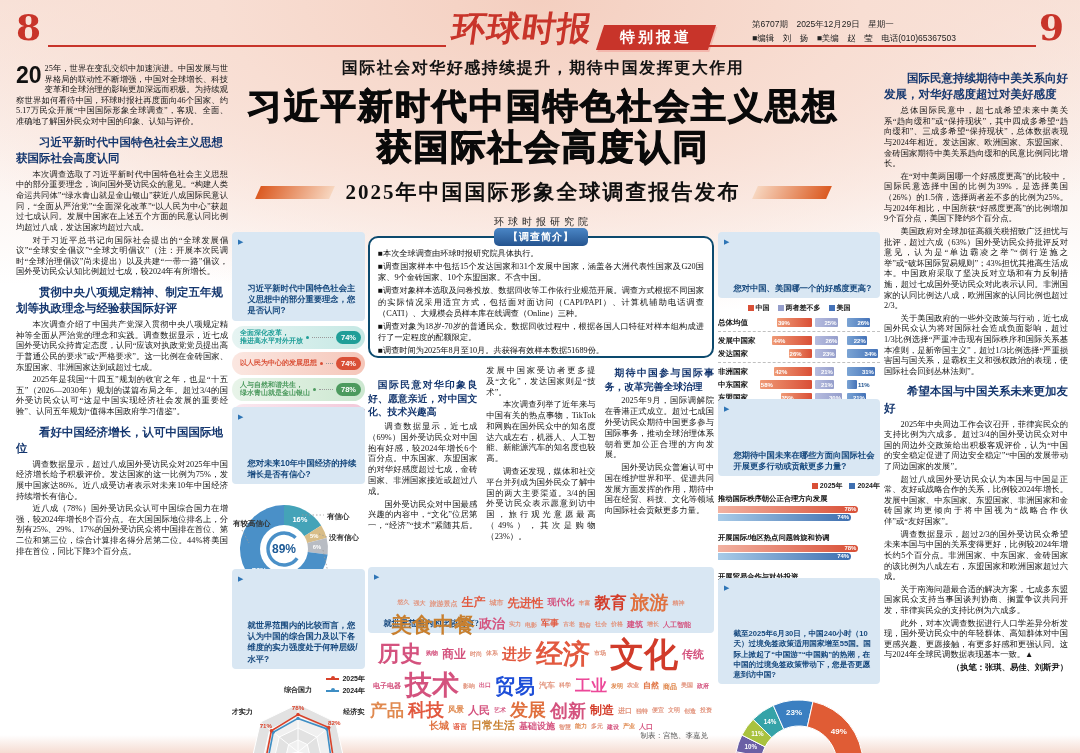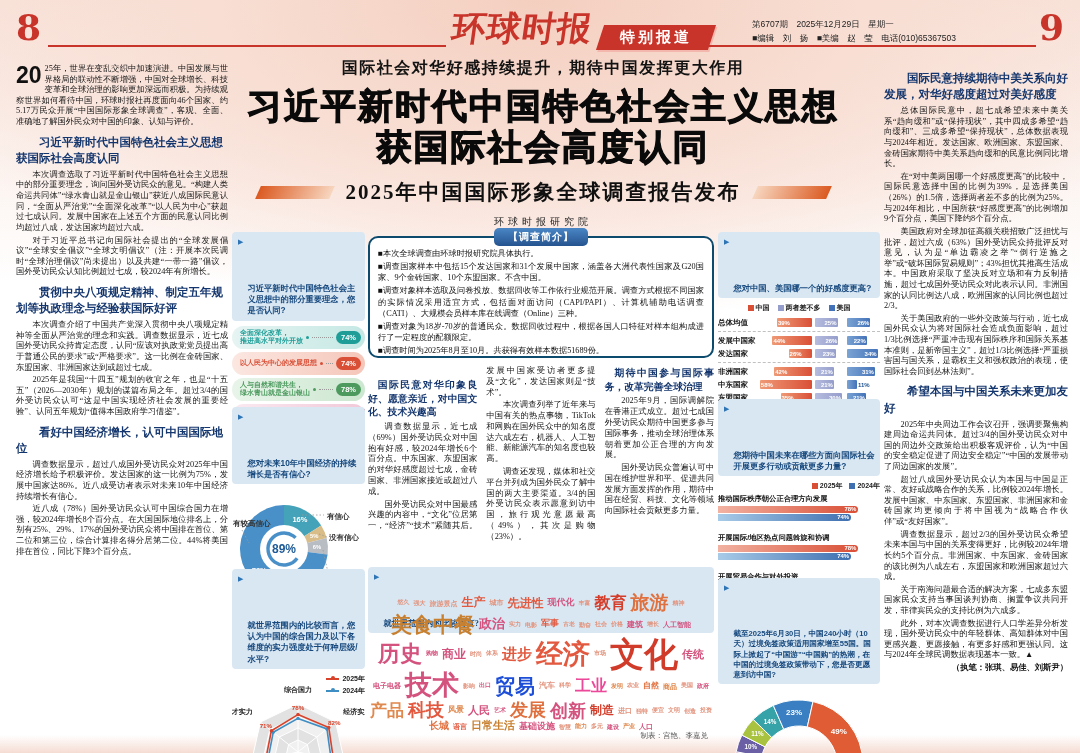"2025年中央周边工作会议召开，强调要聚焦构建周边命运共同体。超过3/4的国外受" p { text: 强调要聚焦构建周边命运共同体 -> 菲律宾民众的支持比例为六成多 }
